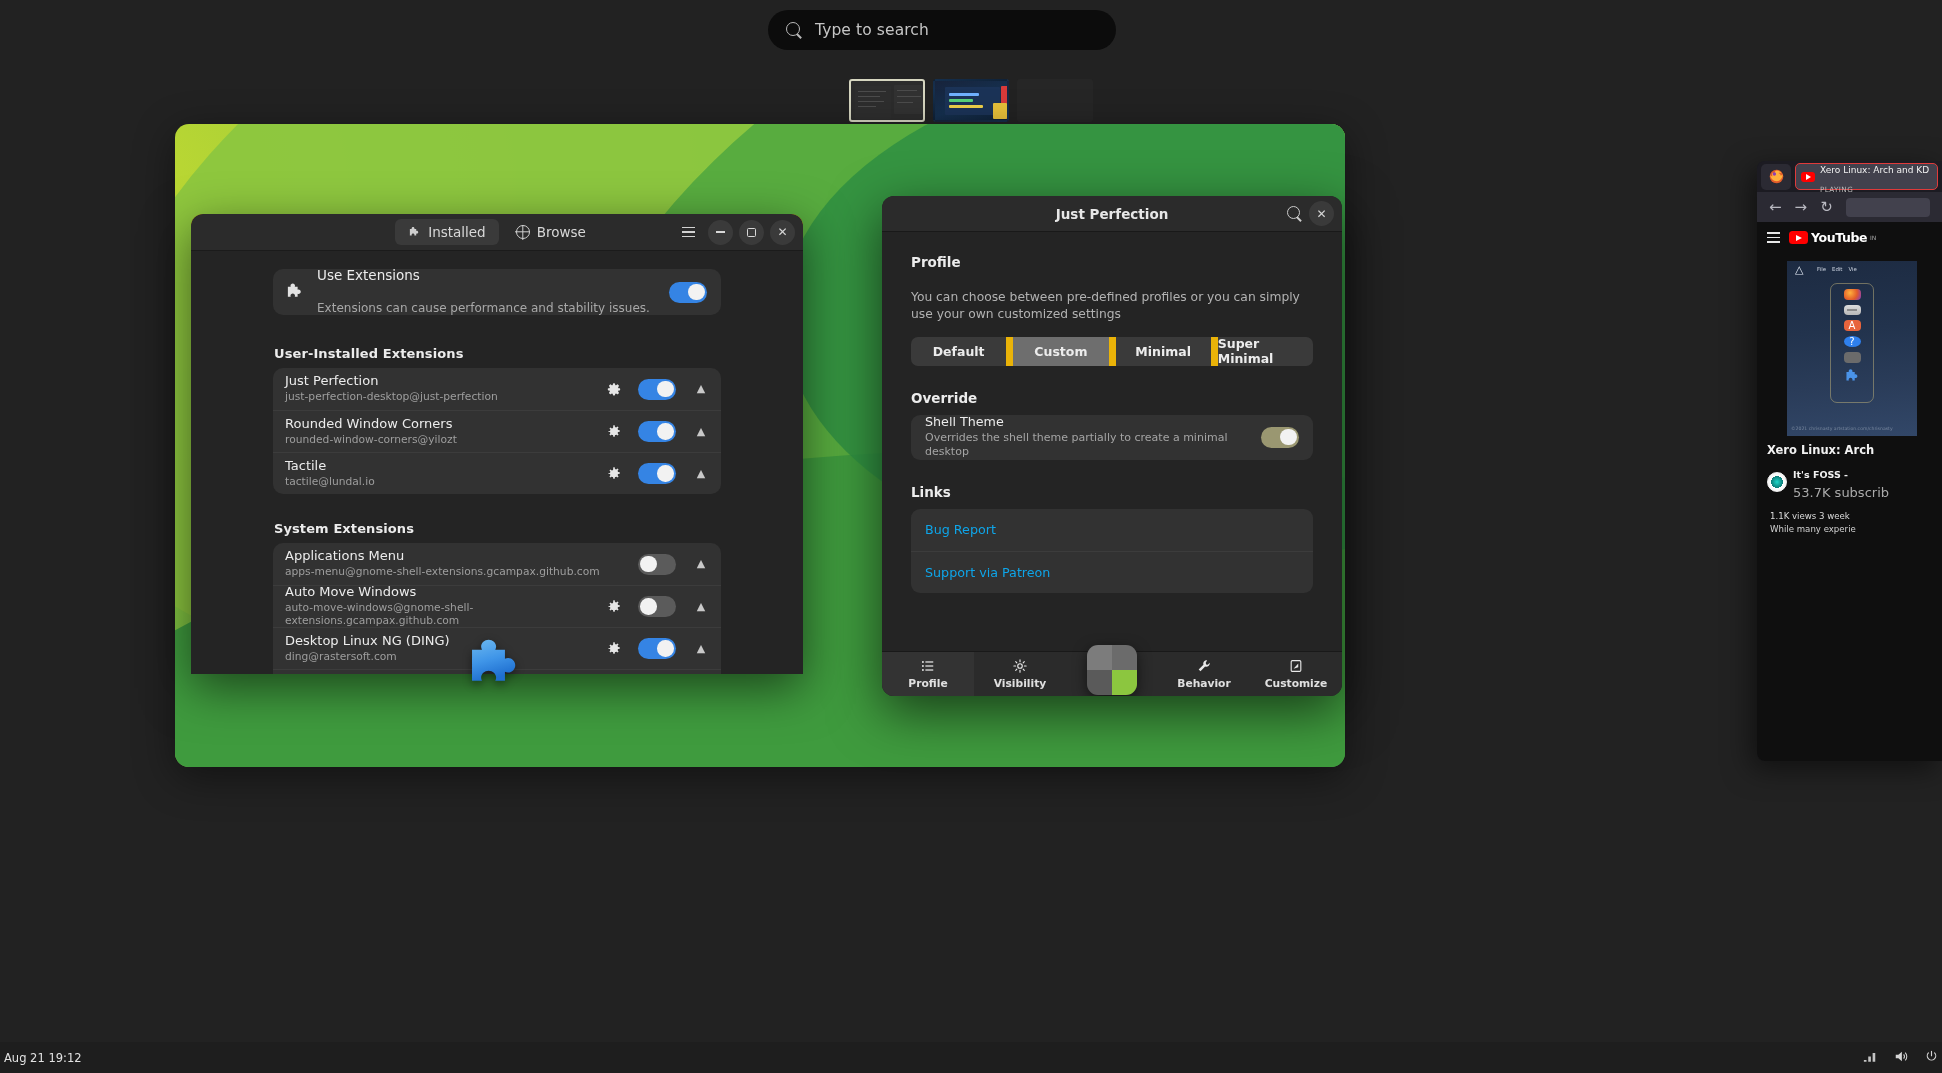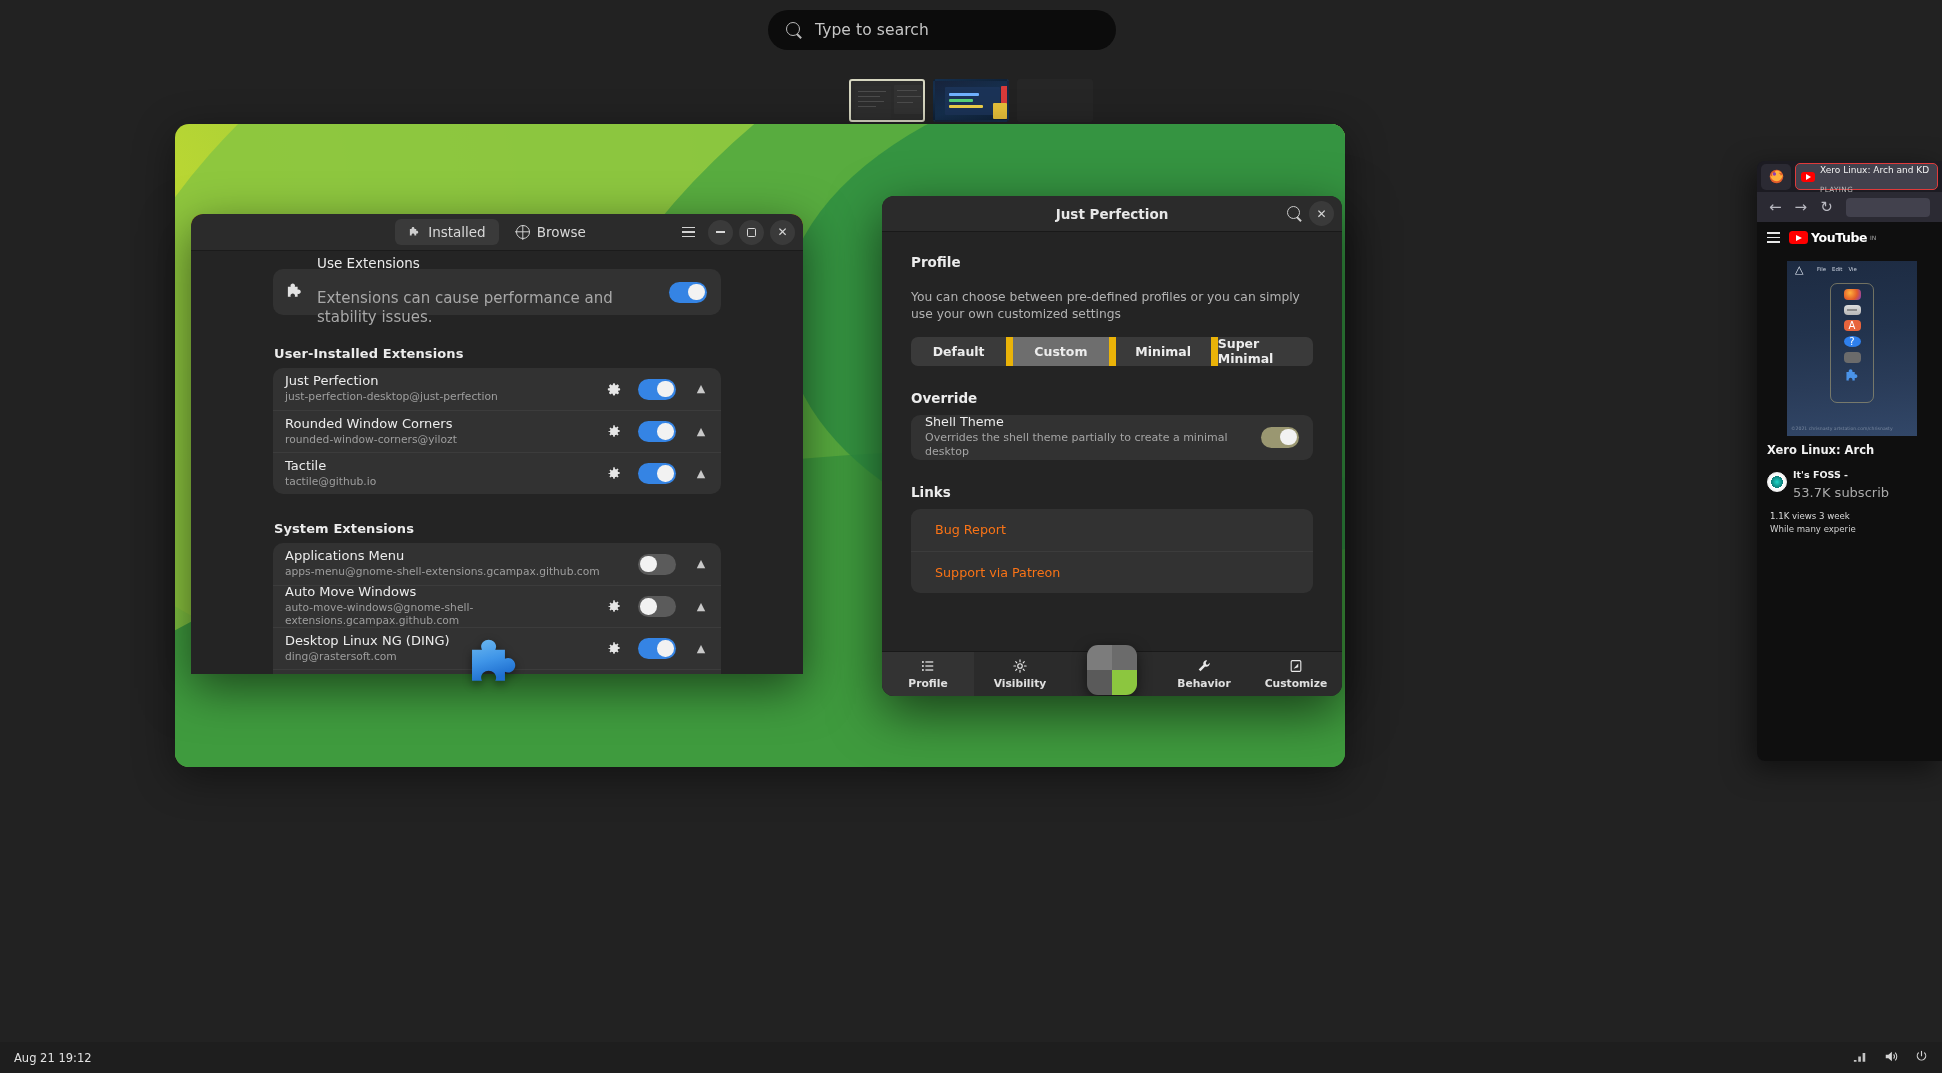"Extensions can cause performance and" .use-ext-sub { font-size: 15px -> 12px }
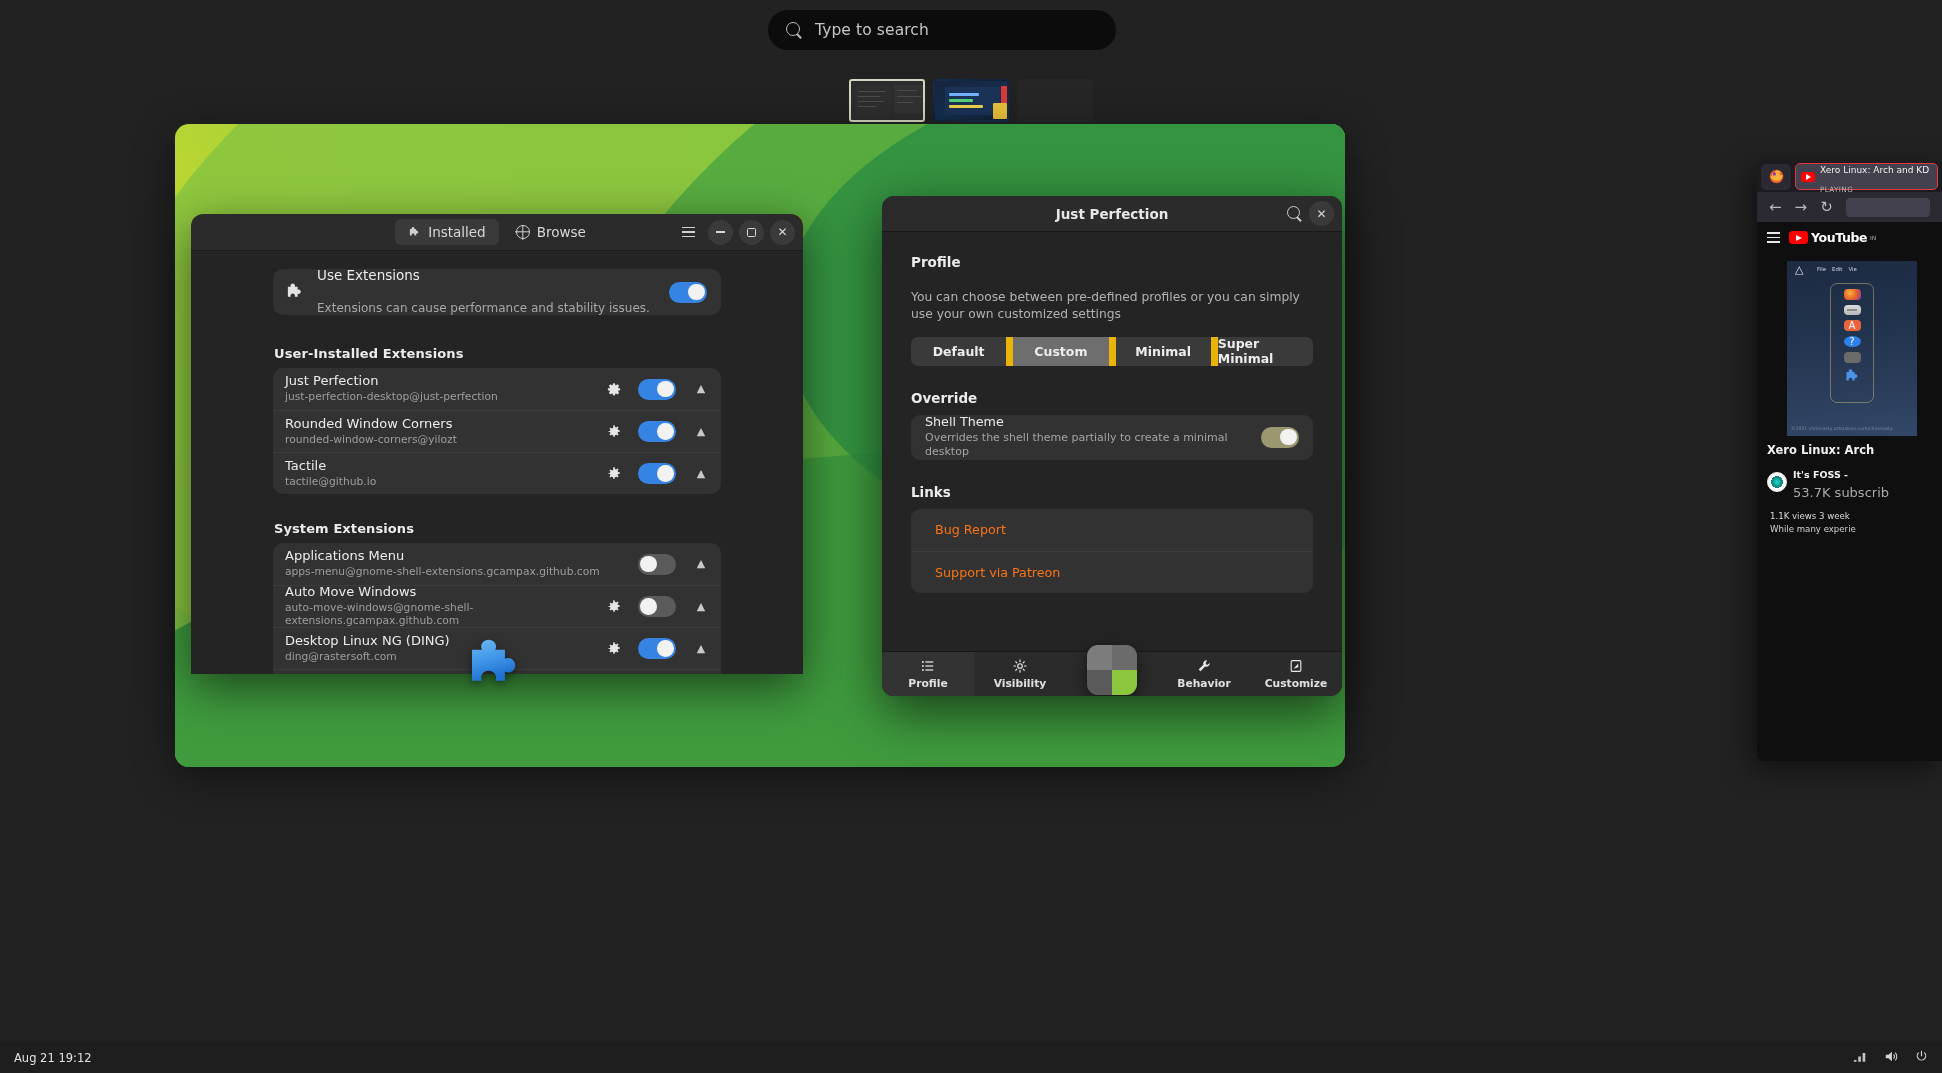"tactile@github.io" div.n2 { text: tactile@github.io -> tactile@lundal.io }
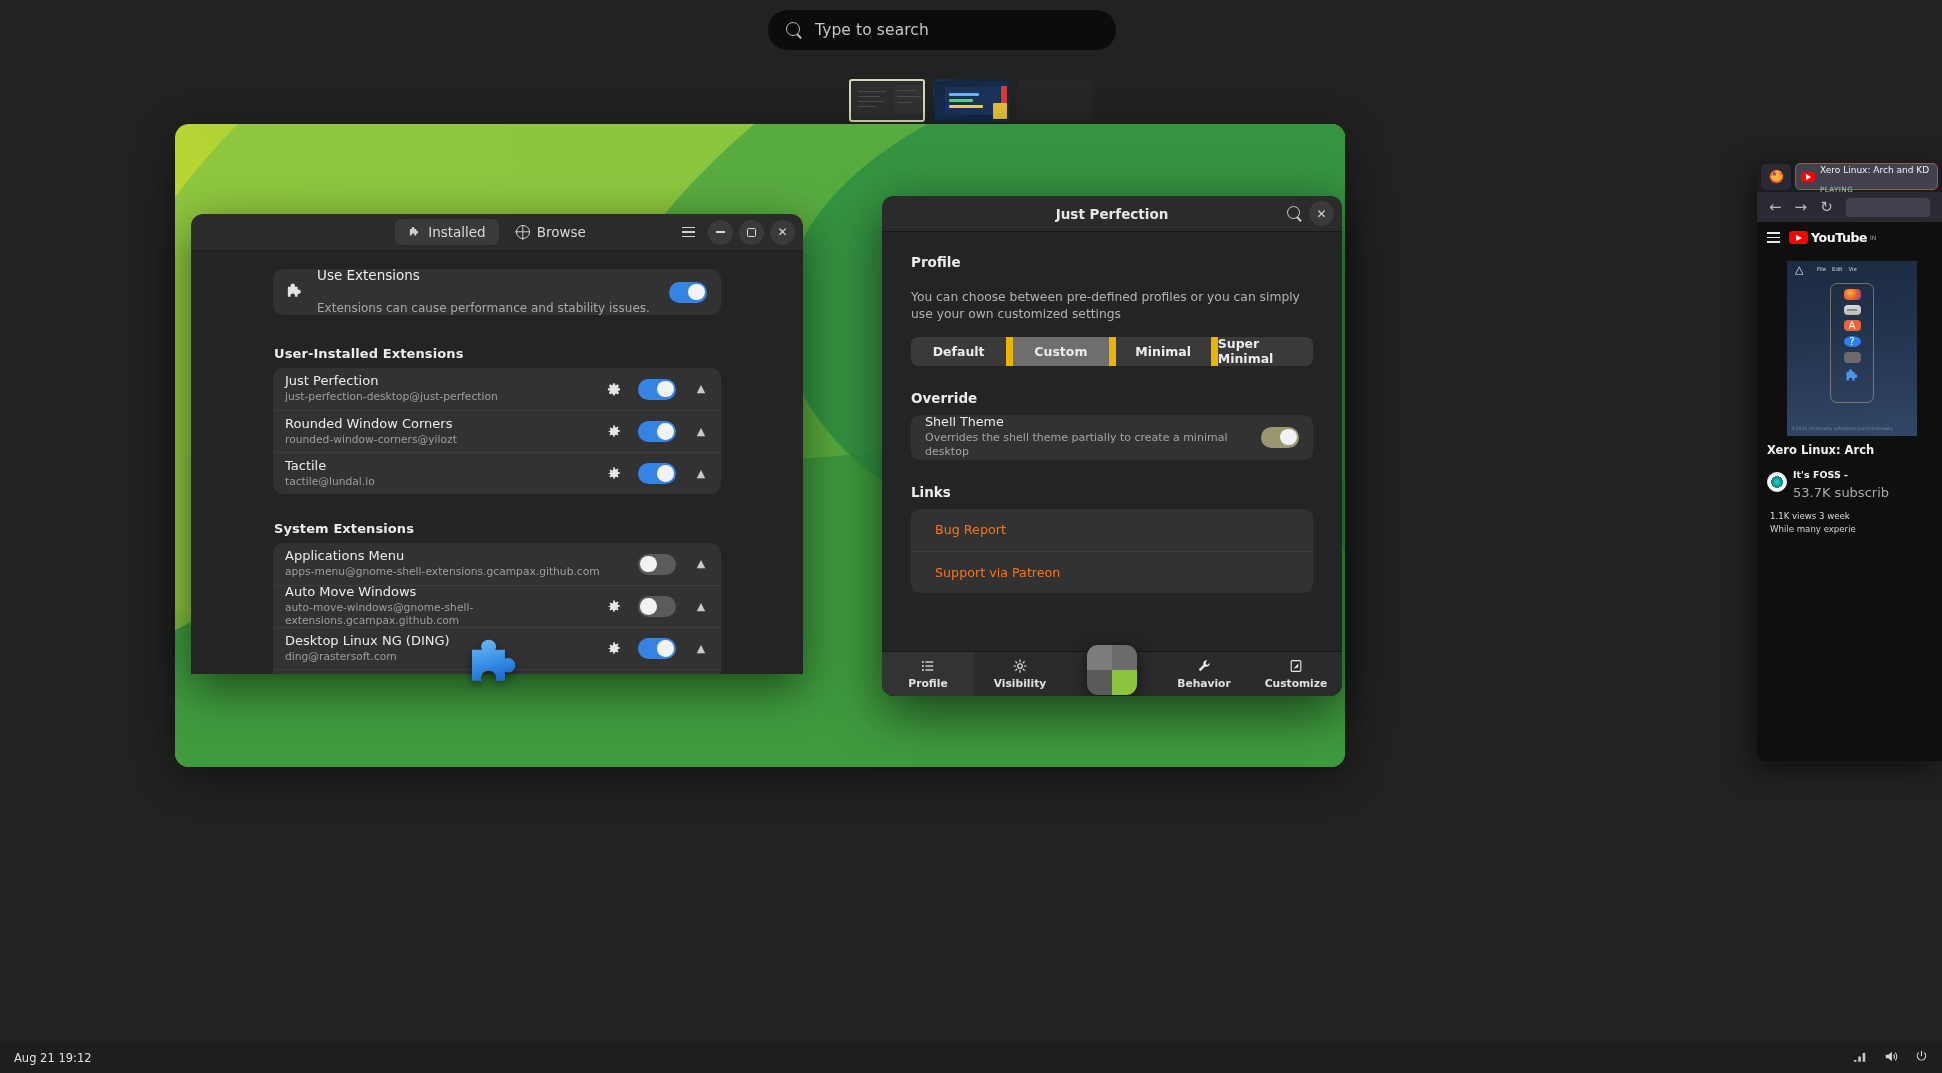"Bug Report" .link-row { color: #f97316 -> #0ea5e9; padding: 0 24px -> 0 14px }
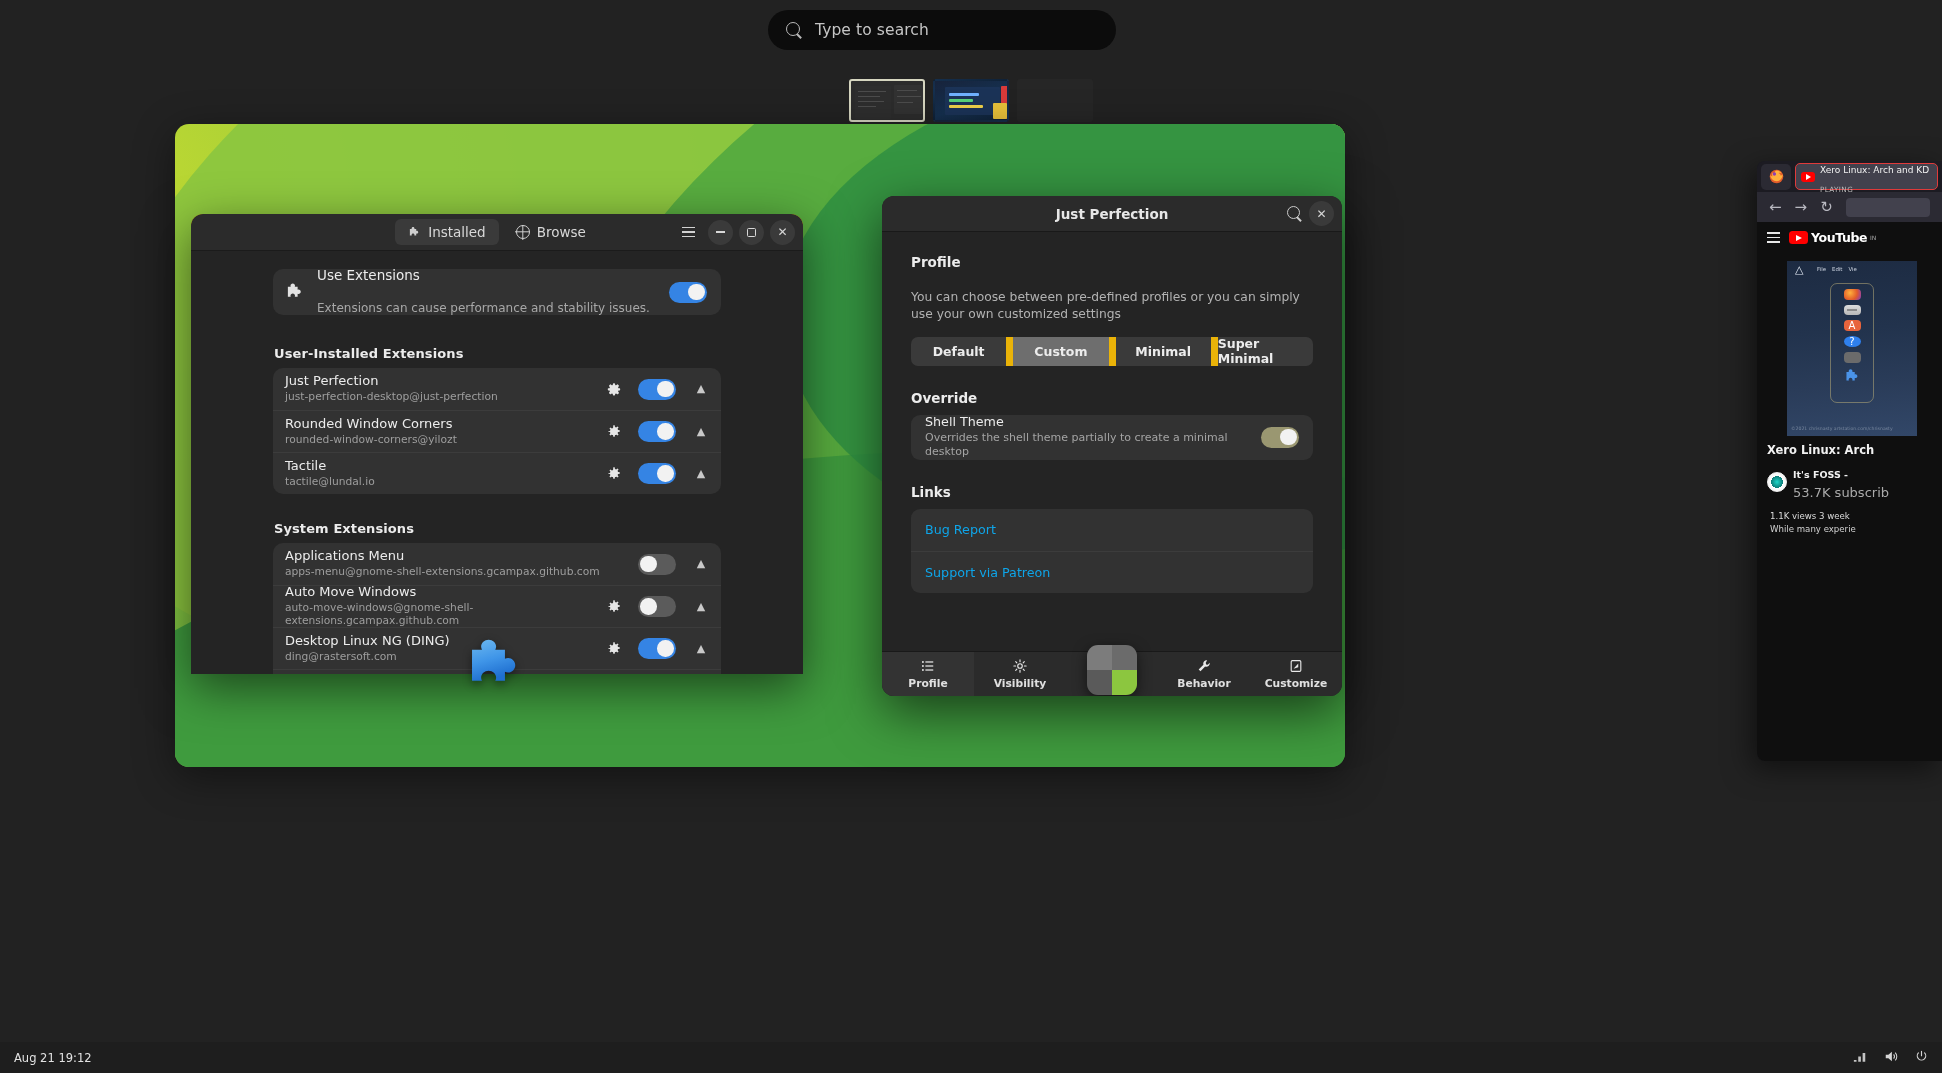"Aug 21 19:12" .bottom-bar { padding: 0 14px -> 0 4px }
